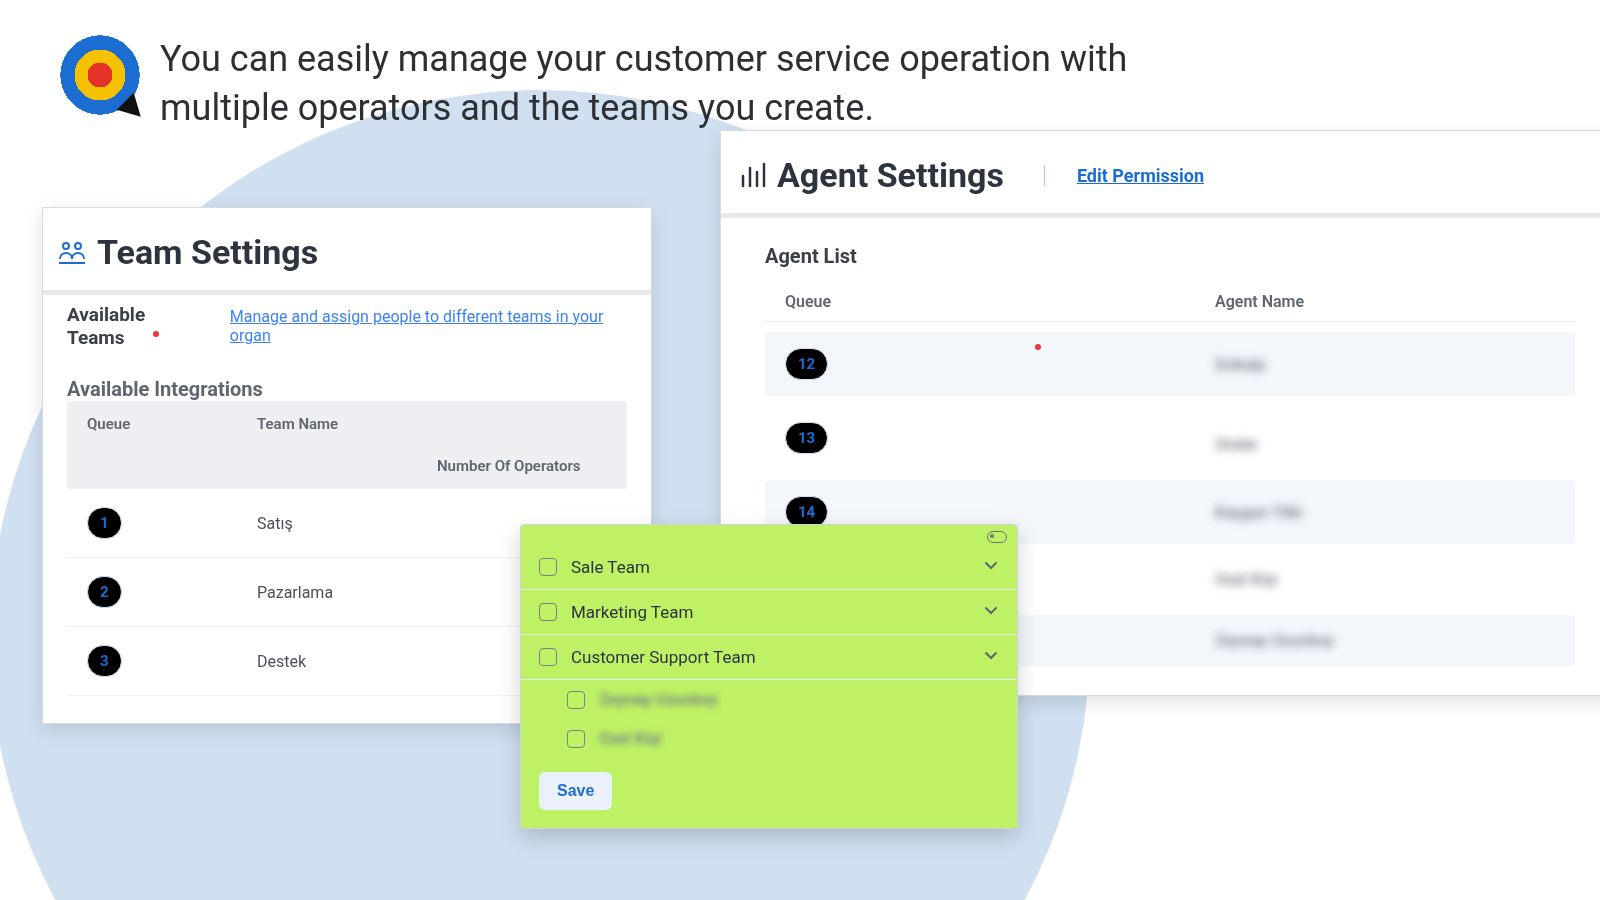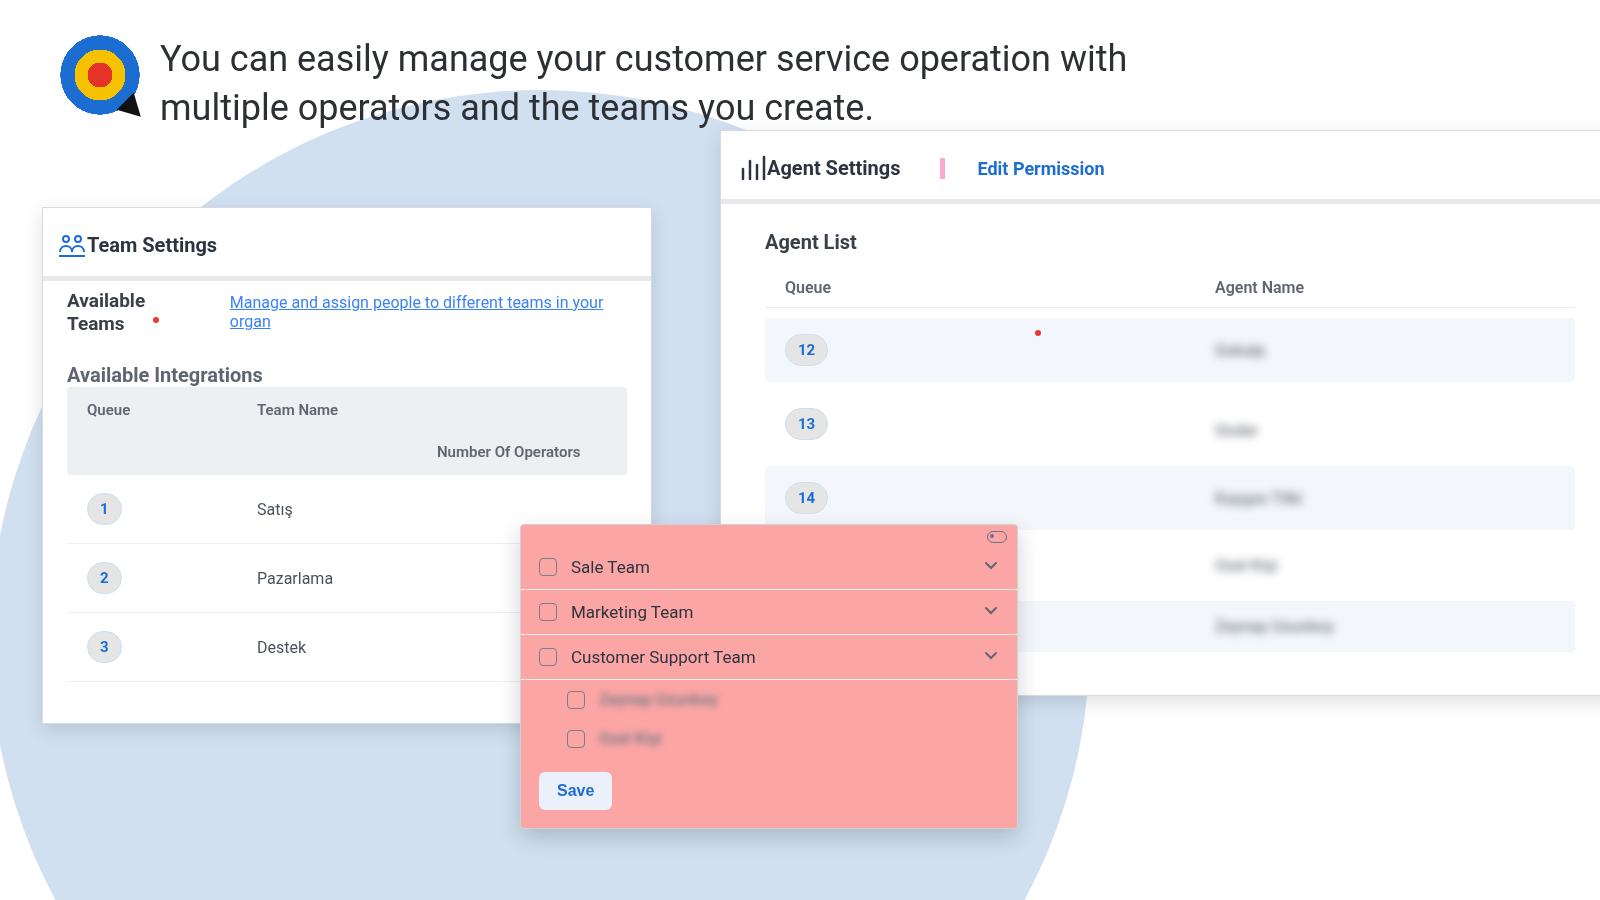"Agent Settings" .panel-title { align-items: center -> none; font-size: 20px -> 34px; gap: 0 -> 10px }
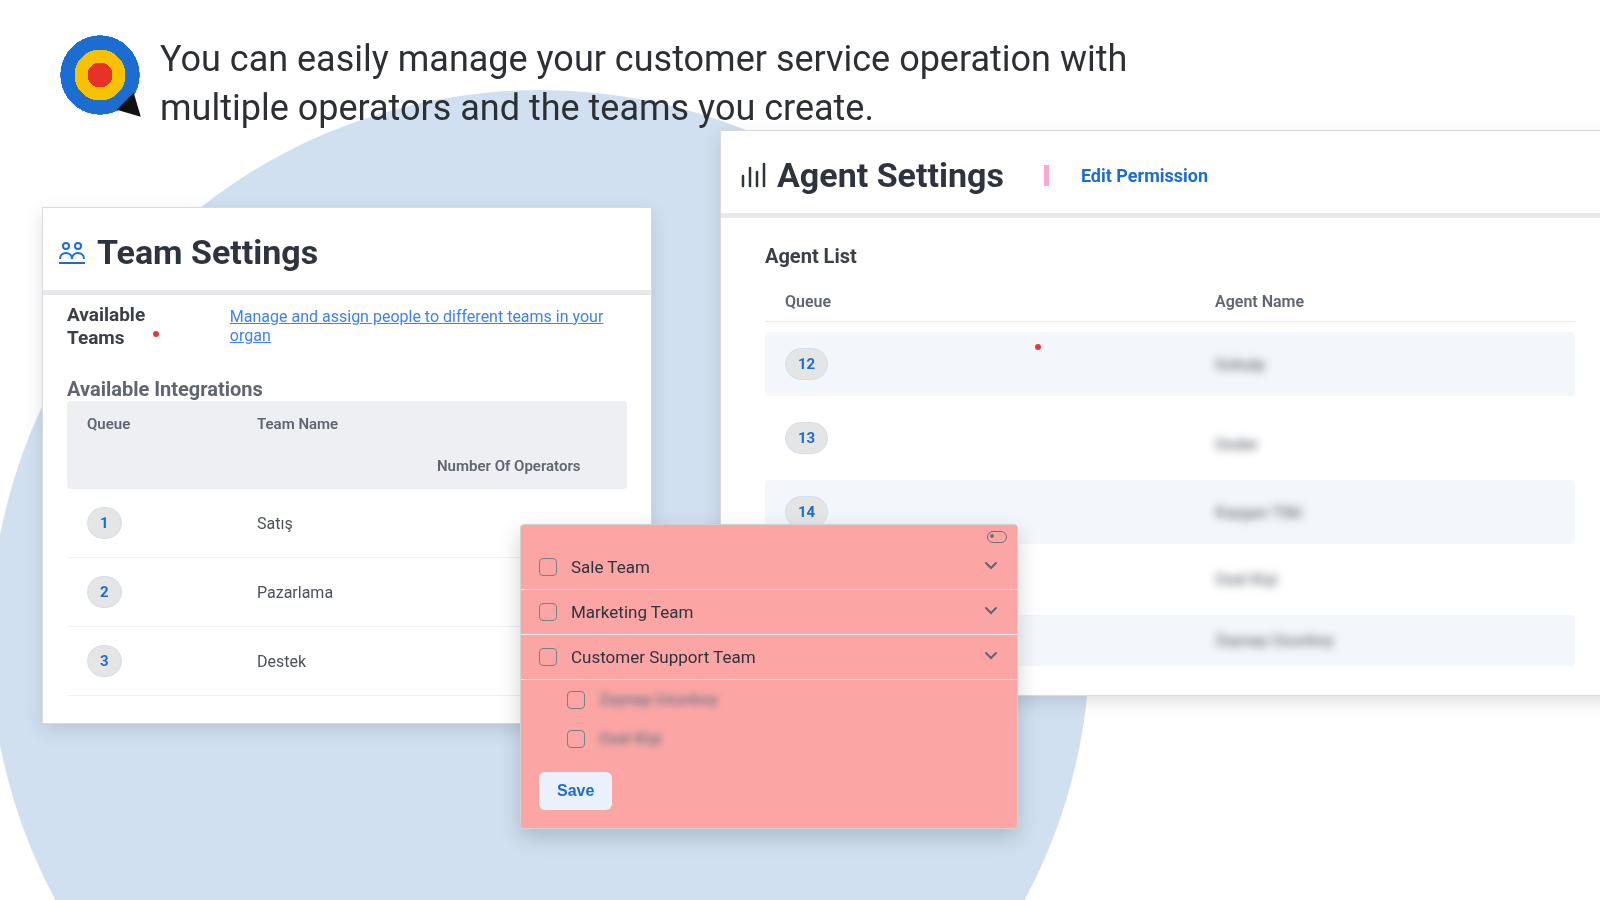"Edit Permission" .edit-perm { border-left: 5px solid #f9a8d4 -> 1px solid #f9a8d4; text-decoration: none -> underline }
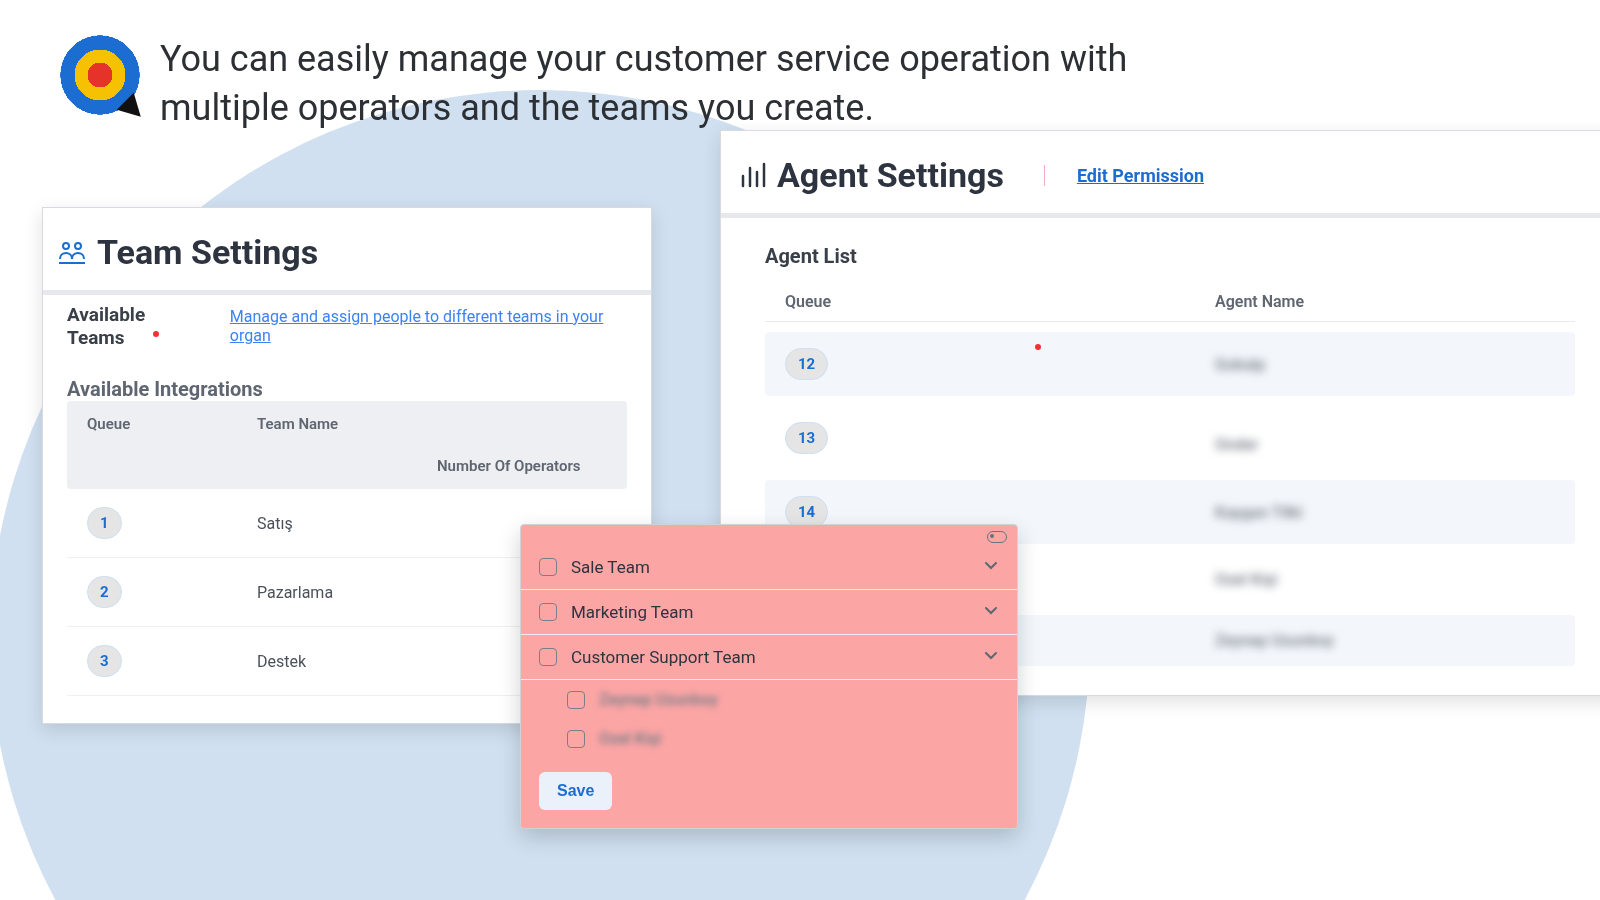"12" .q-badge { background: #e5e5e5 -> #000000 }
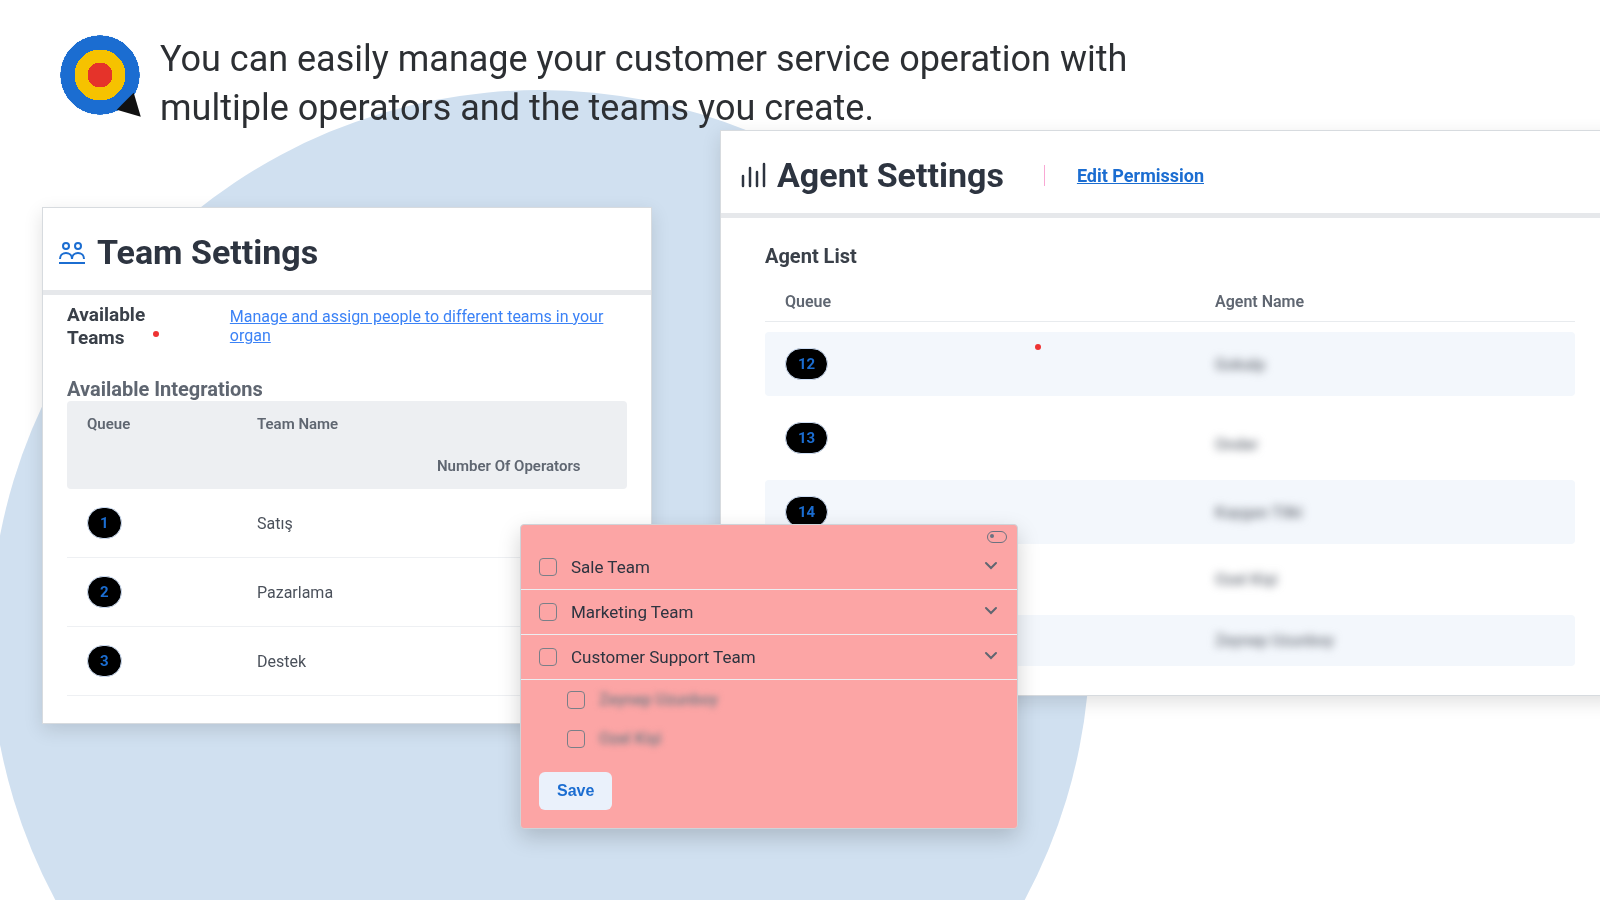"Sale Team" .popover { background: #fca5a5 -> #bef264 }
